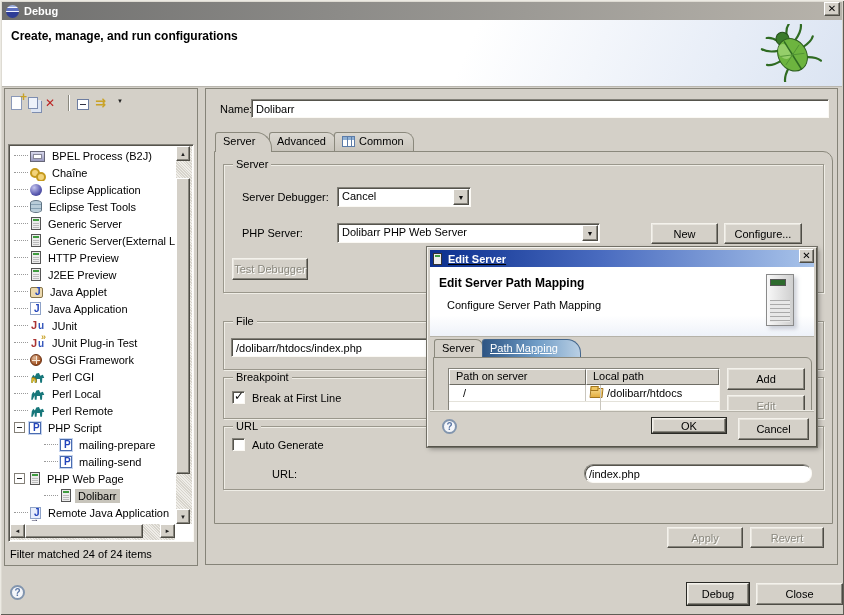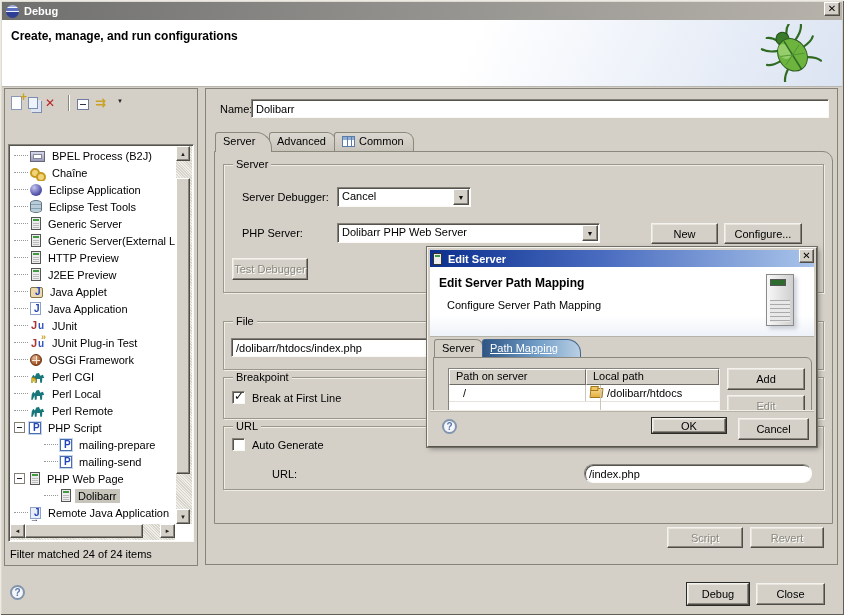"Edit Server" .dtitle { text-decoration: none -> underline }
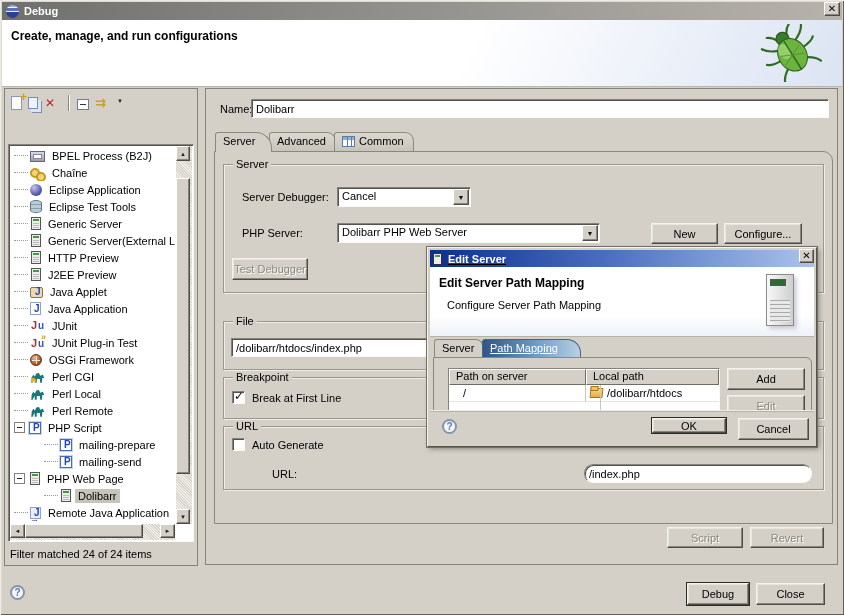"Script" div.btn { text: Script -> Apply }
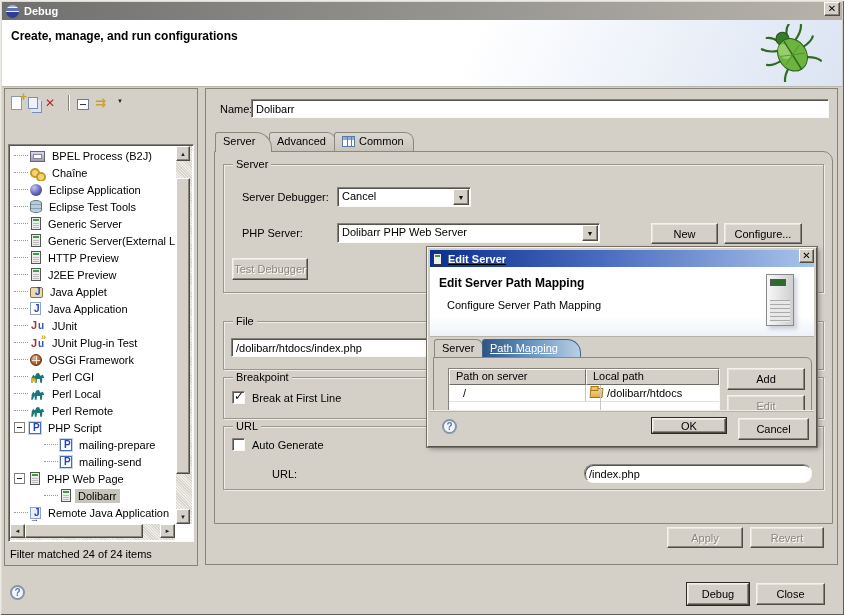"Close" div.btn { width: 69px -> 87px }
